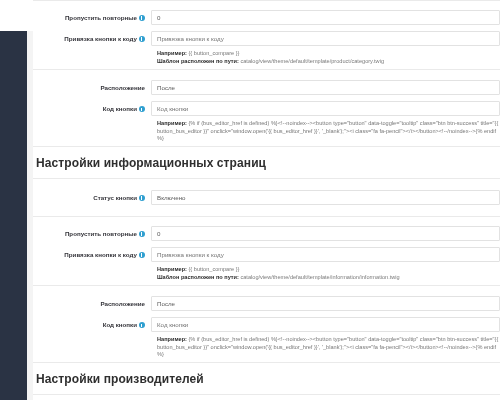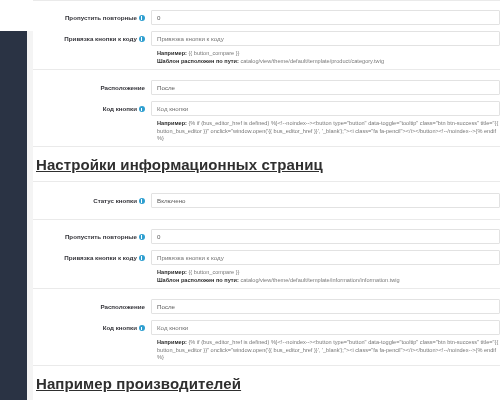"Настройки информационных страниц" .section-title { font-size: 15px -> 12px; text-decoration: underline -> none }
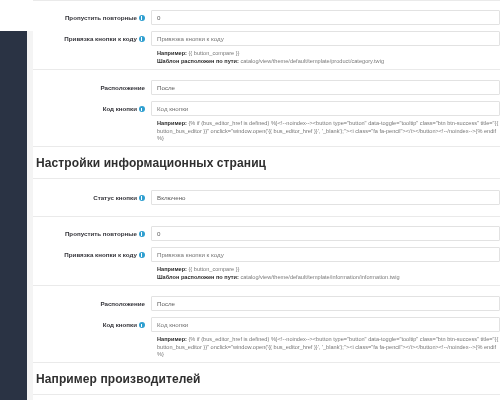"Например производителей" div.section-title { text: Например -> Настройки }
